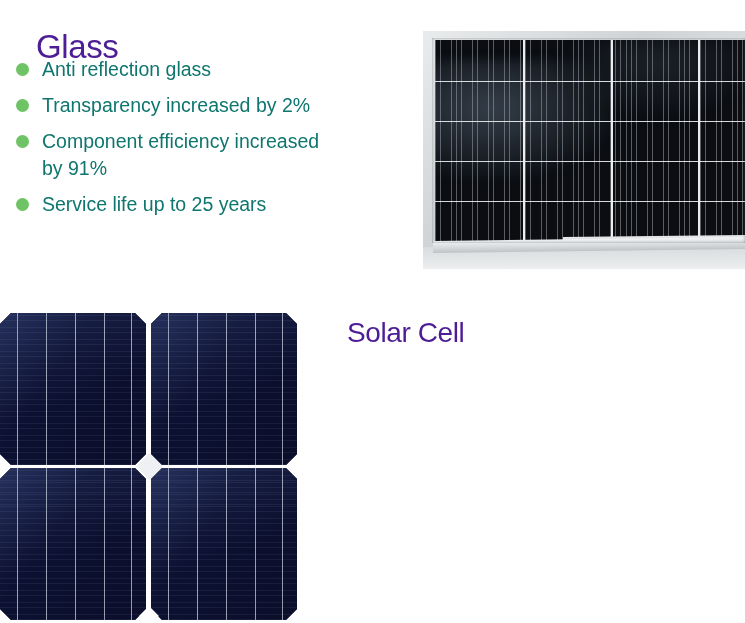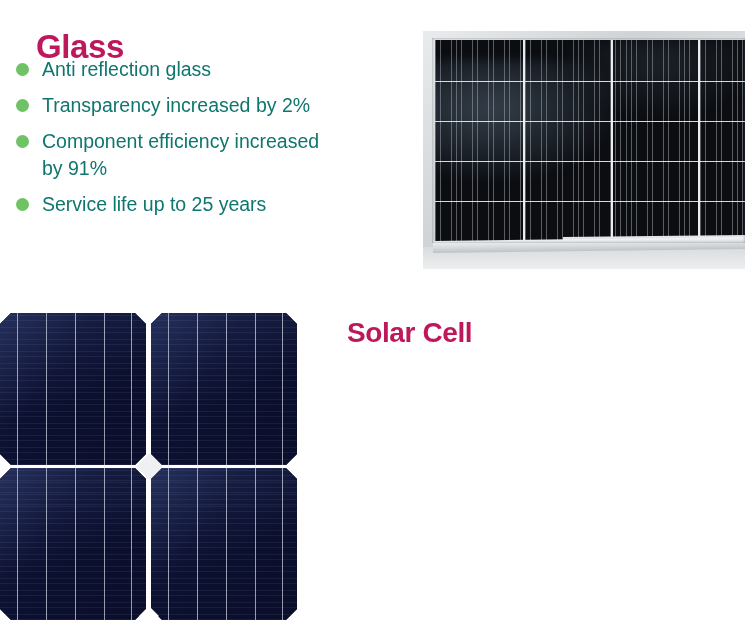"Glass" .section-heading { color: #be185d -> #4c1d95; font-weight: bold -> normal }
